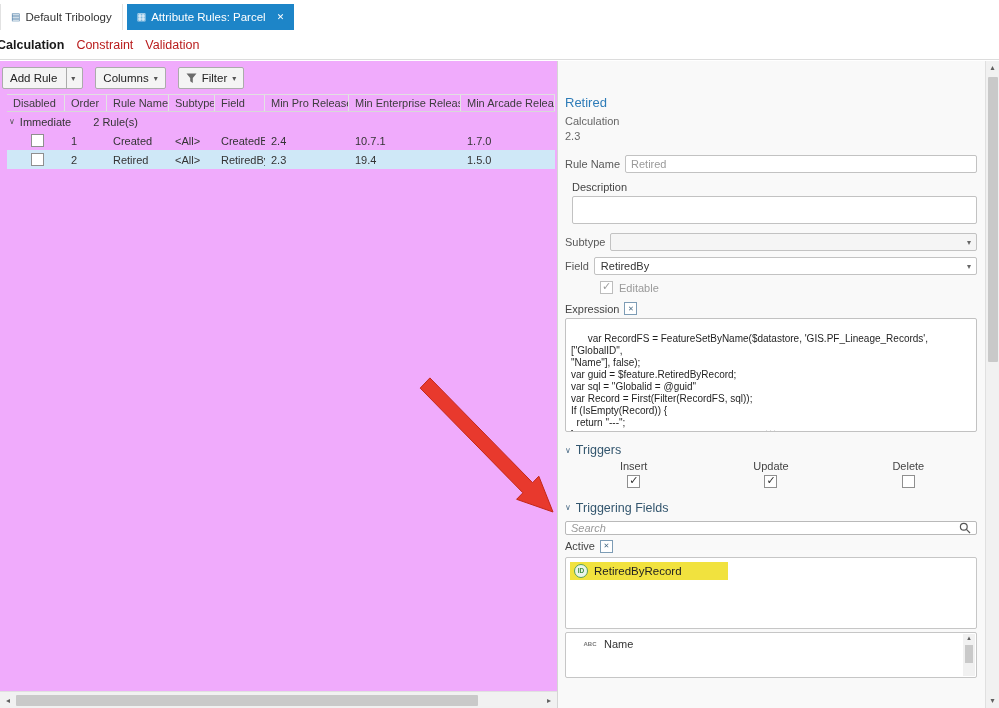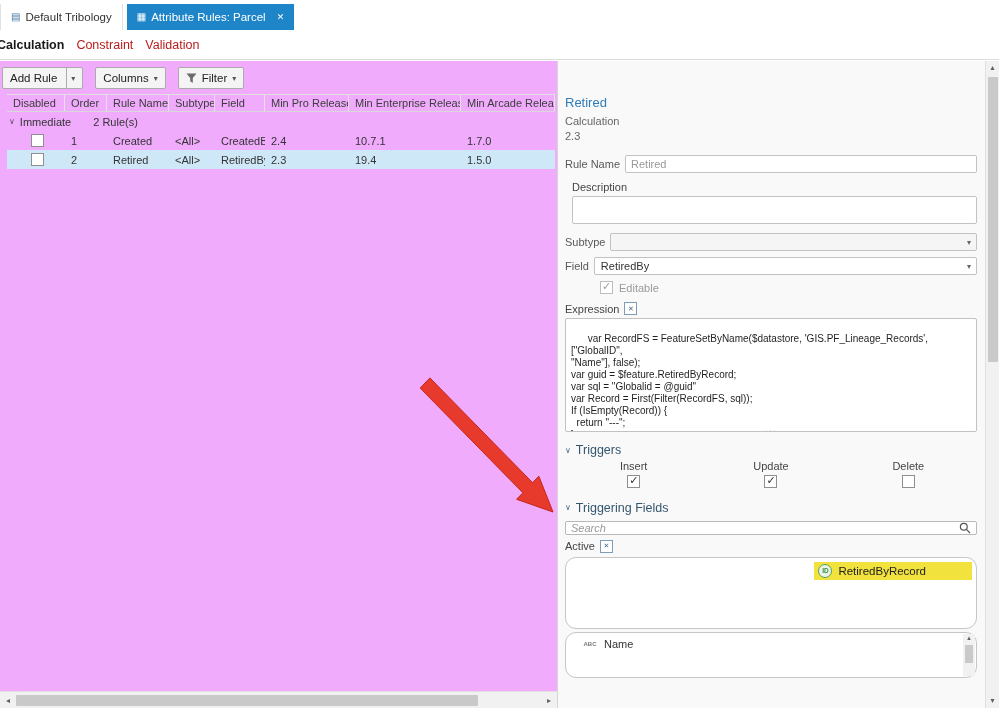"RetiredByRecord" .listbox { border-radius: 11px -> 2px; text-align: right -> none }
